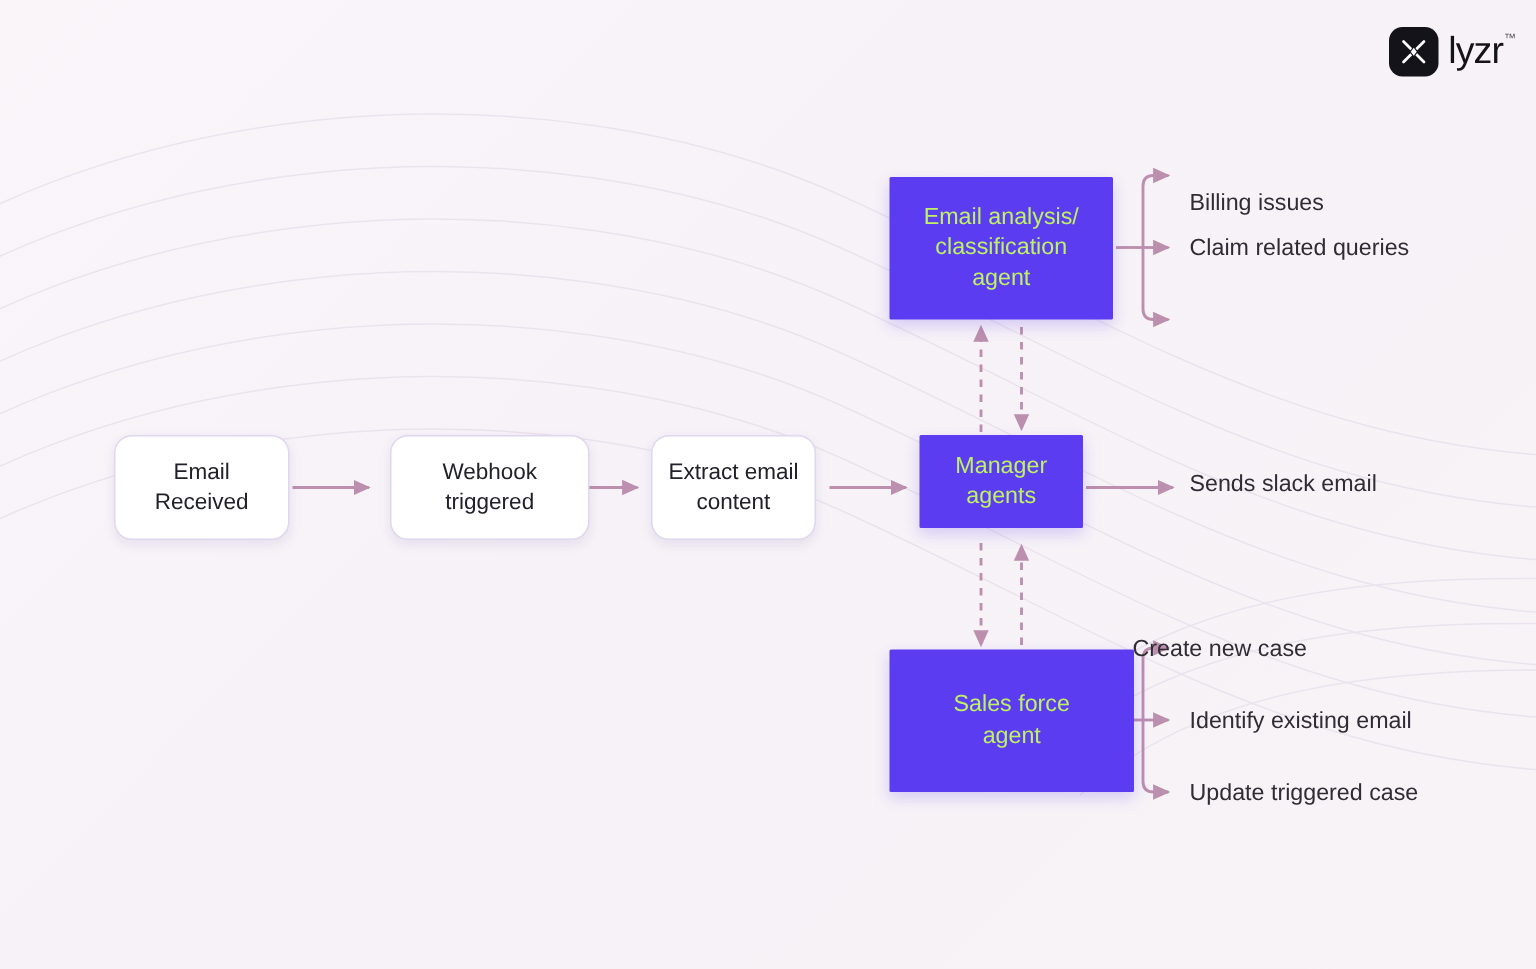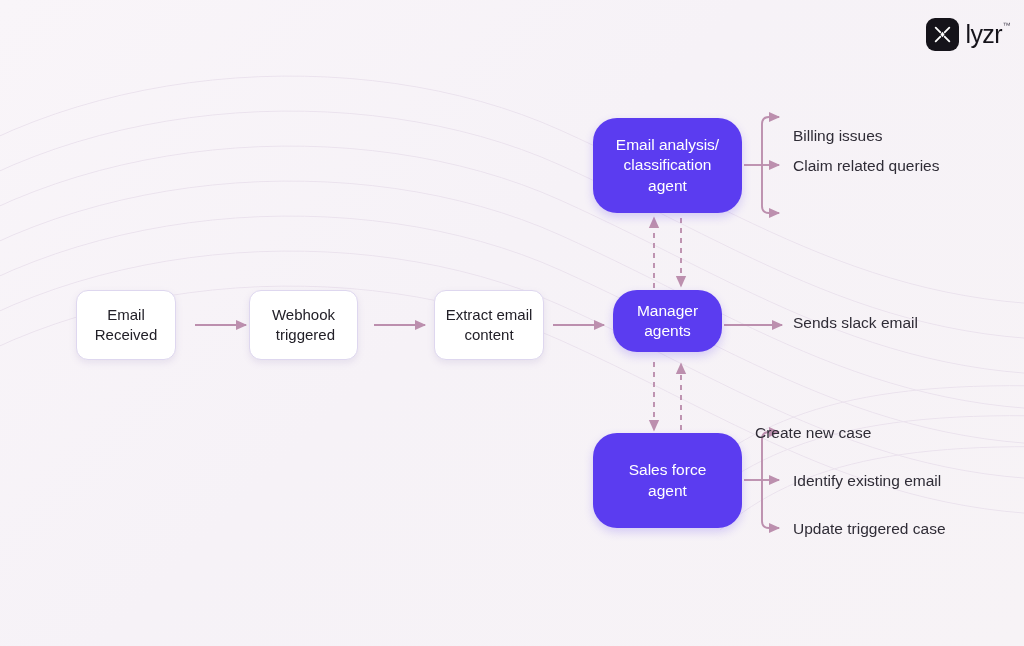"Email analysis/" .node-purple { border-radius: 24px -> 1px; color: #ffffff -> #bef264 }
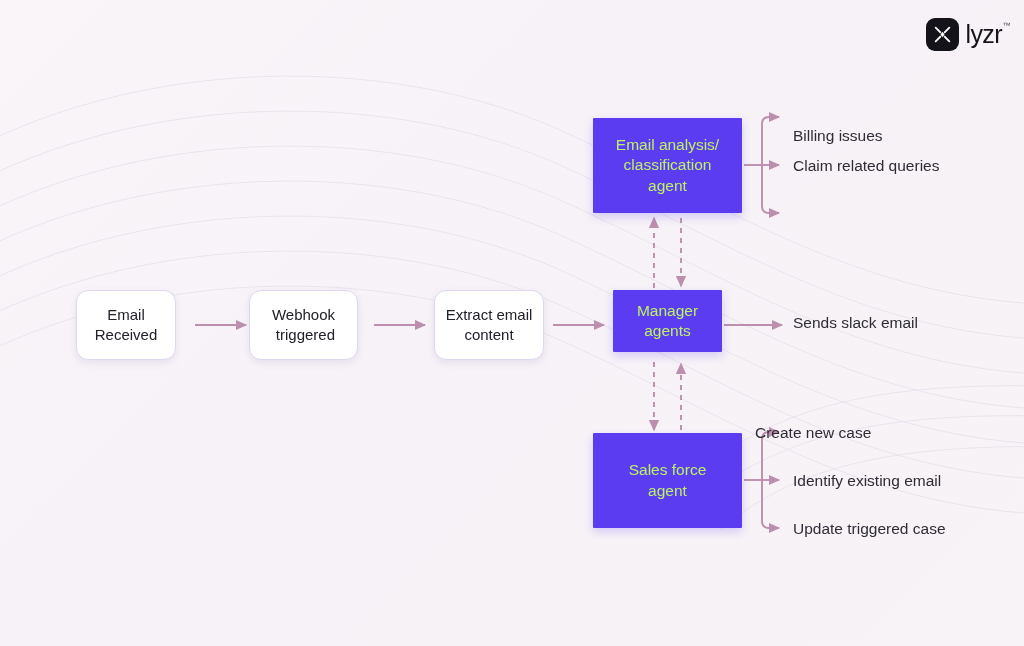"Email" div.node { width: 100px -> 117px }
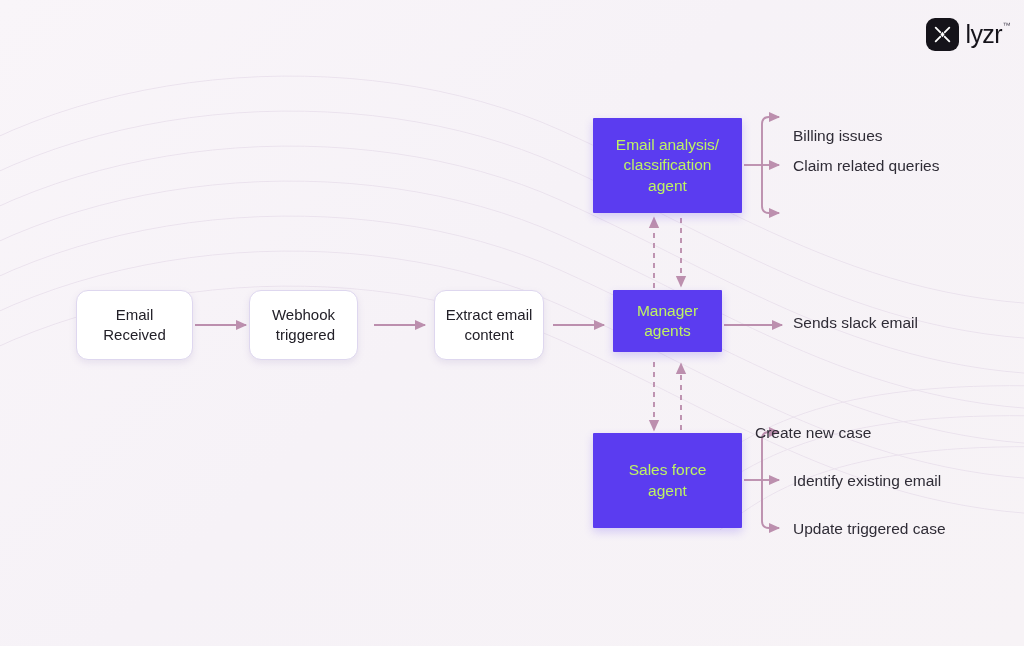"Webhook" div.node { left: 249px -> 260px; text-align: right -> none; width: 109px -> 133px }
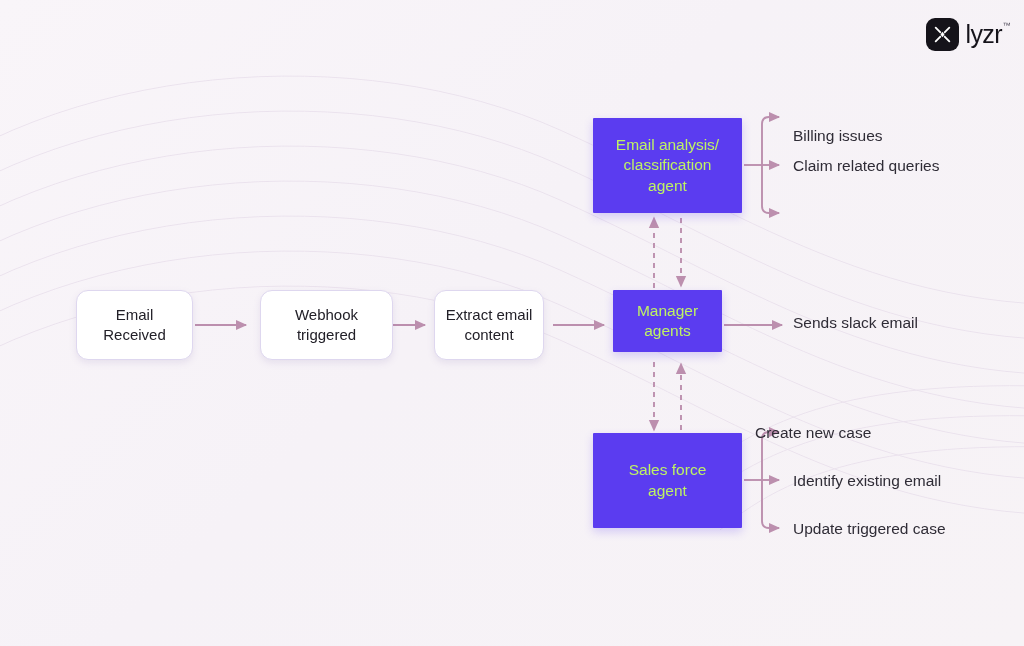"Sales force" div.node { width: 149px -> 163px }
